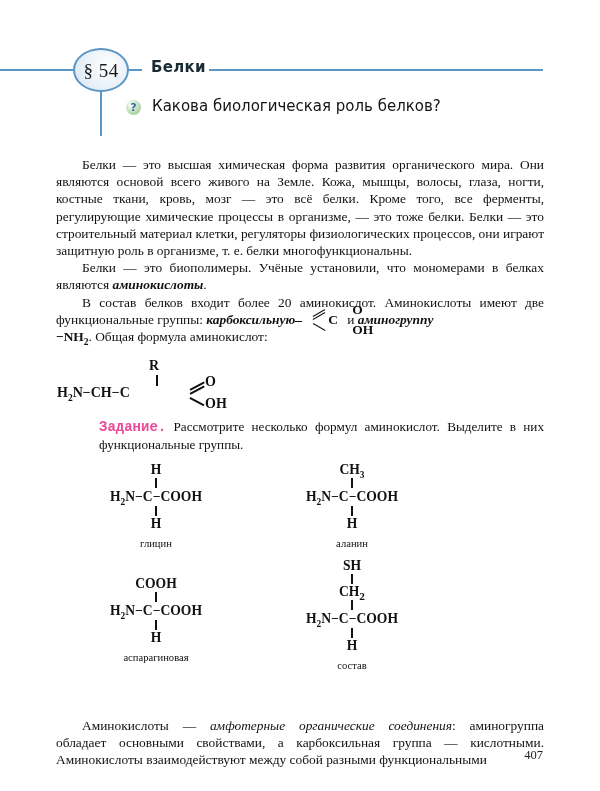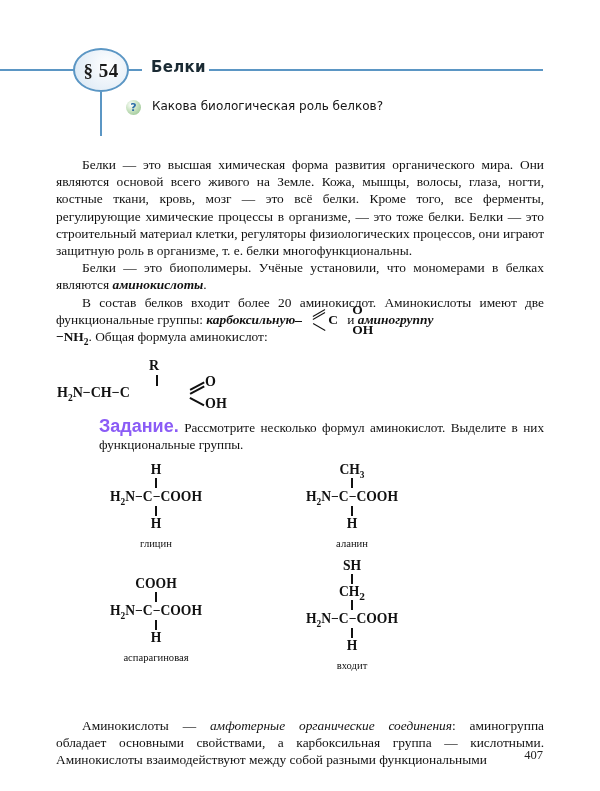"§ 54" .badge-text { font-weight: bold -> normal }
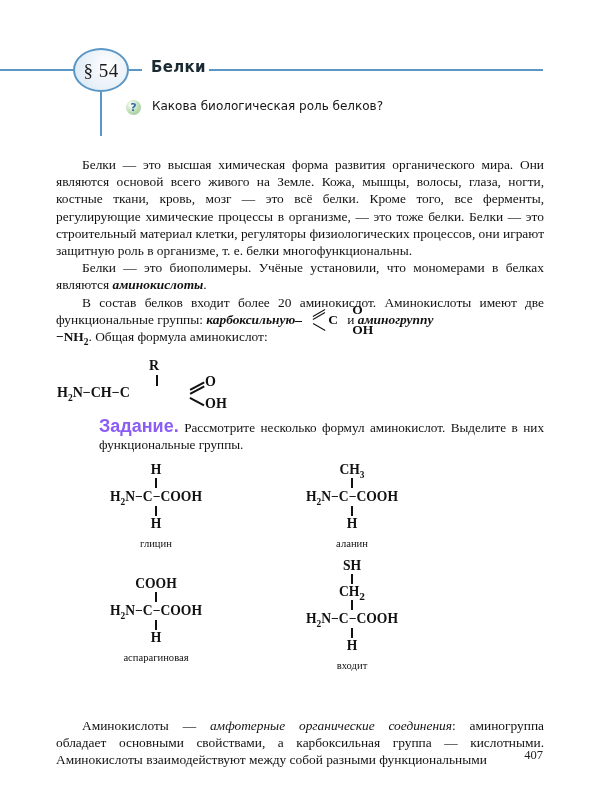"Какова биологическая роль белков?" .q-lines { font-size: 12px -> 15px }
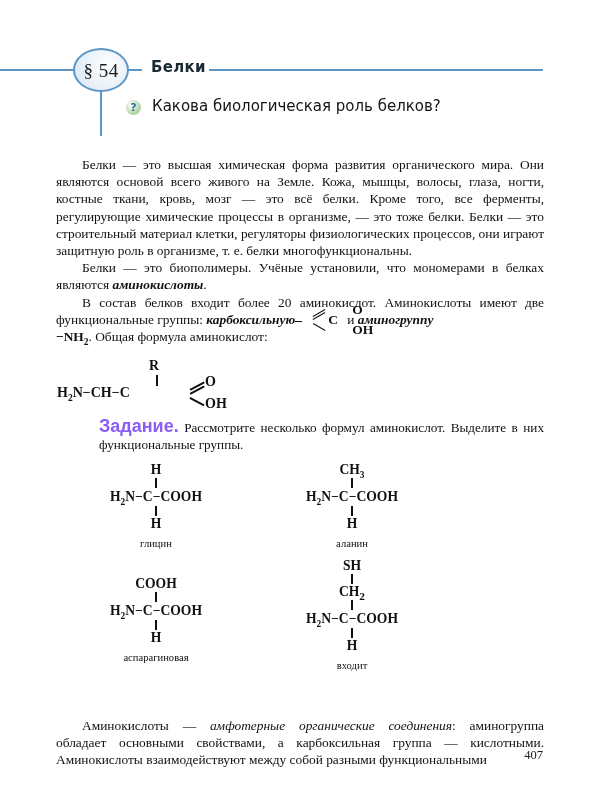"Задание." .task-label { color: #8b5cf6 -> #ec4899; font-family: Liberation Sans, sans-serif -> Liberation Mono, monospace; font-size: 18px -> 14px }
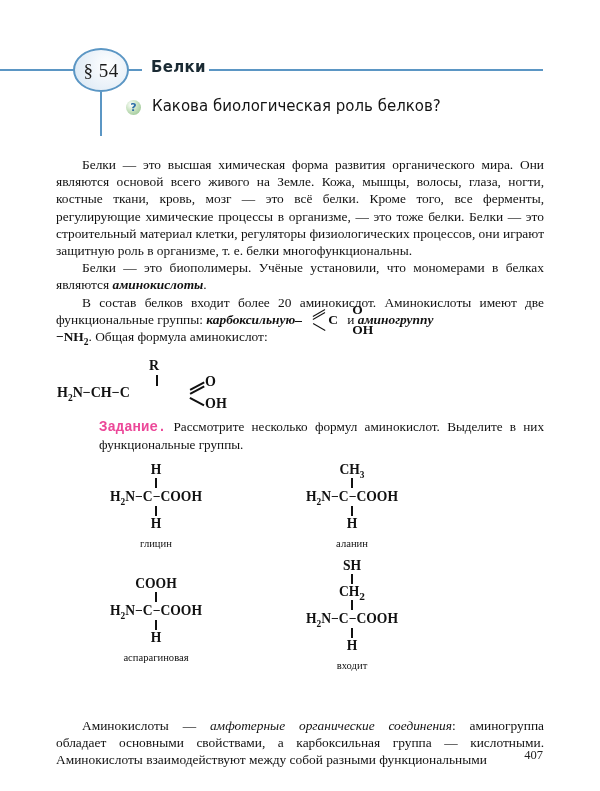"входит" div.aa-name { text: входит -> состав }
